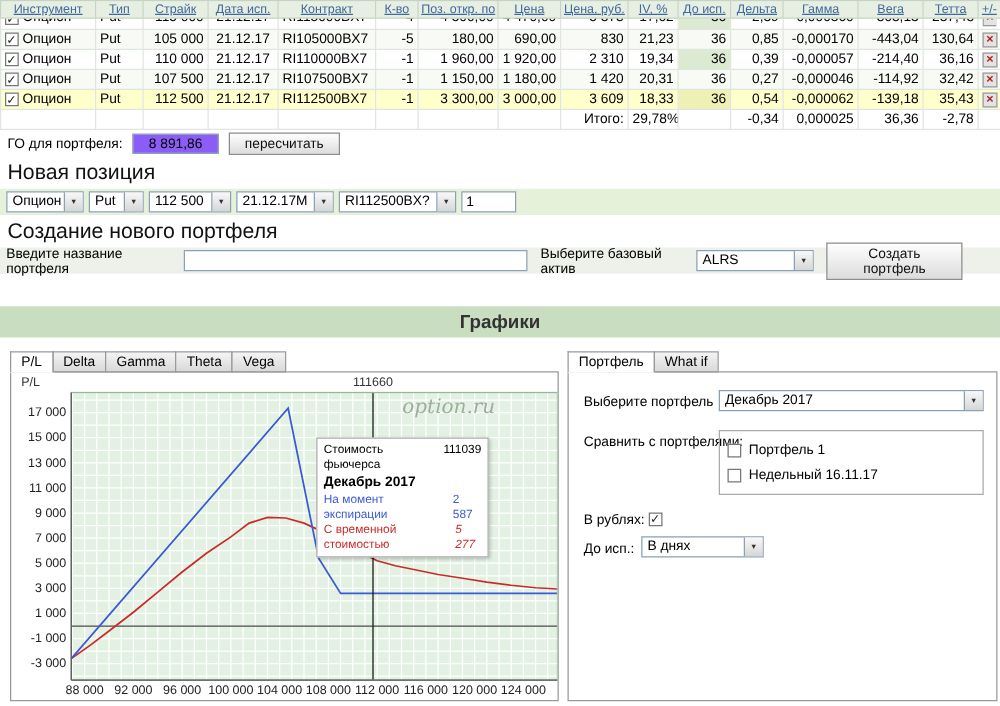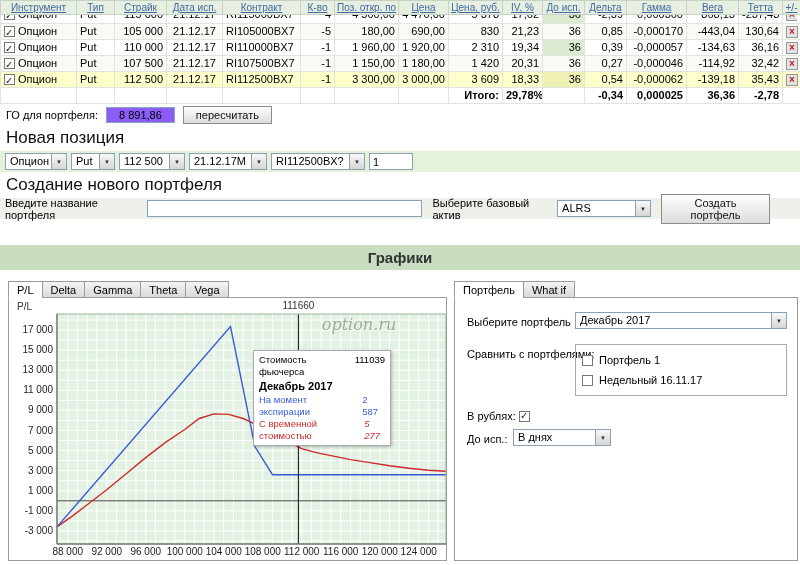"-134,63" td.num { text: -134,63 -> -214,40 }
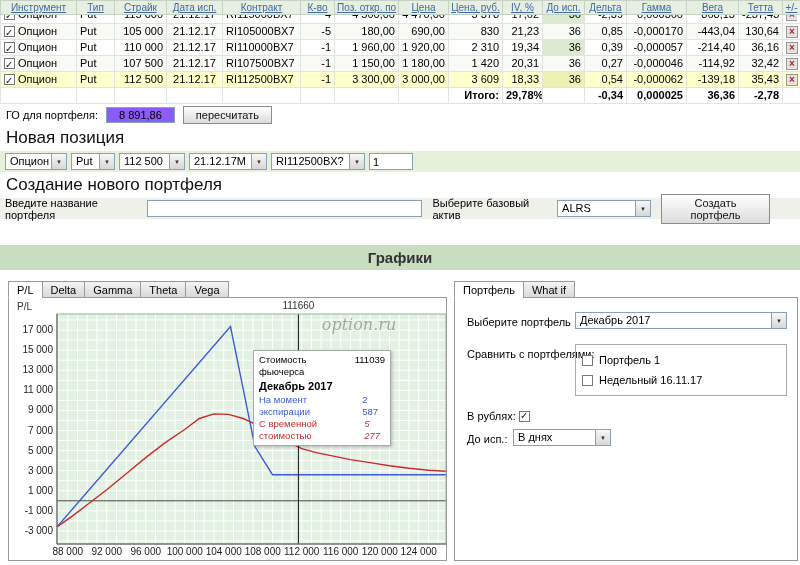"Итого:" .b { font-weight: bold -> normal }
